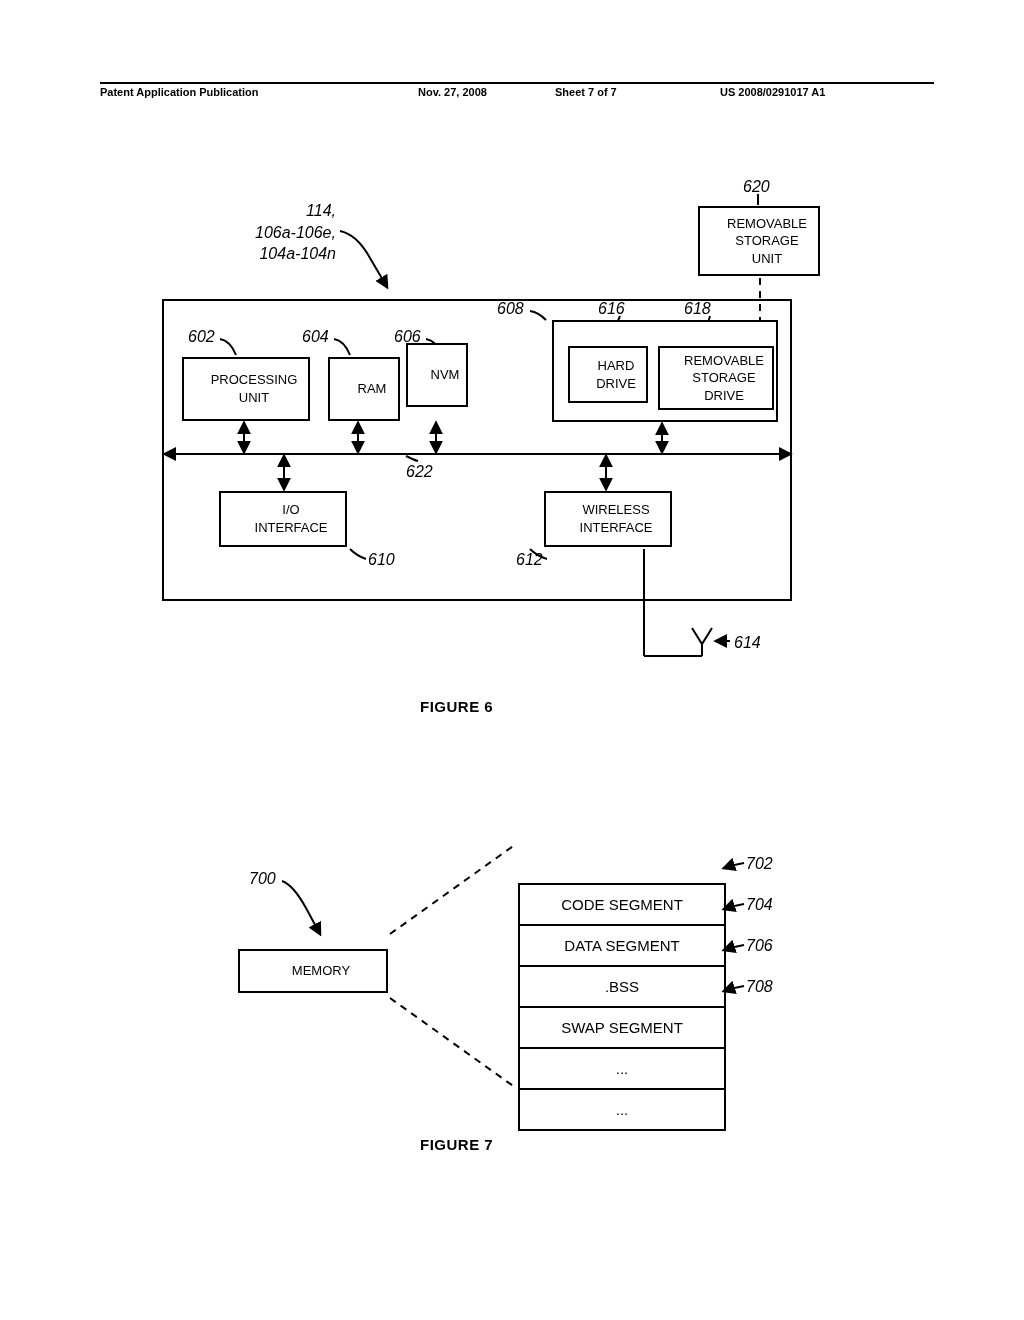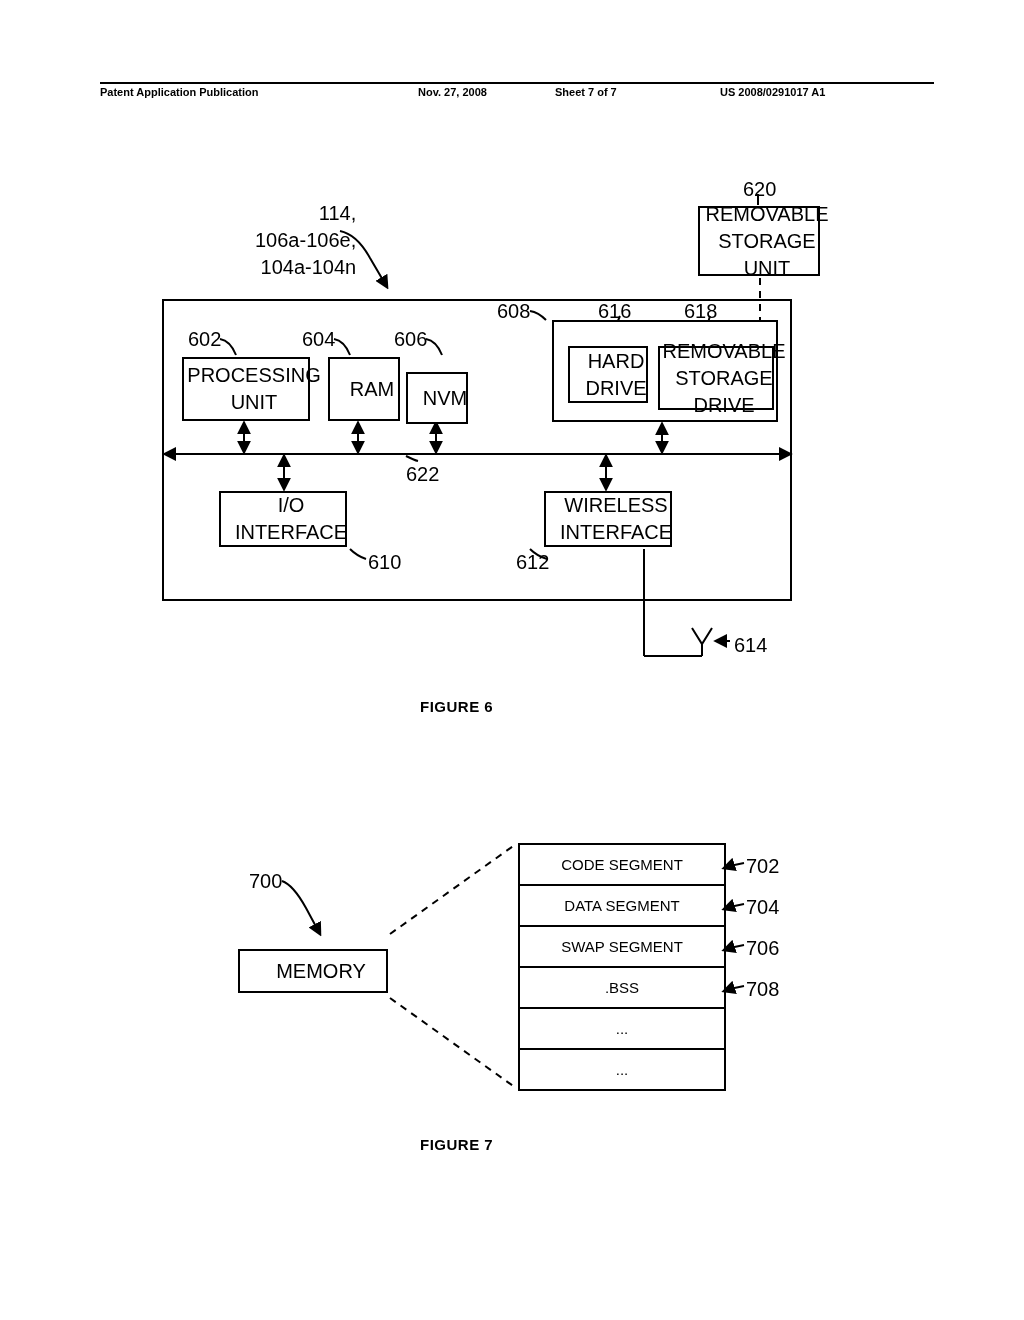"620" .ref-label { font-size: 20px -> 16px; font-style: none -> italic }
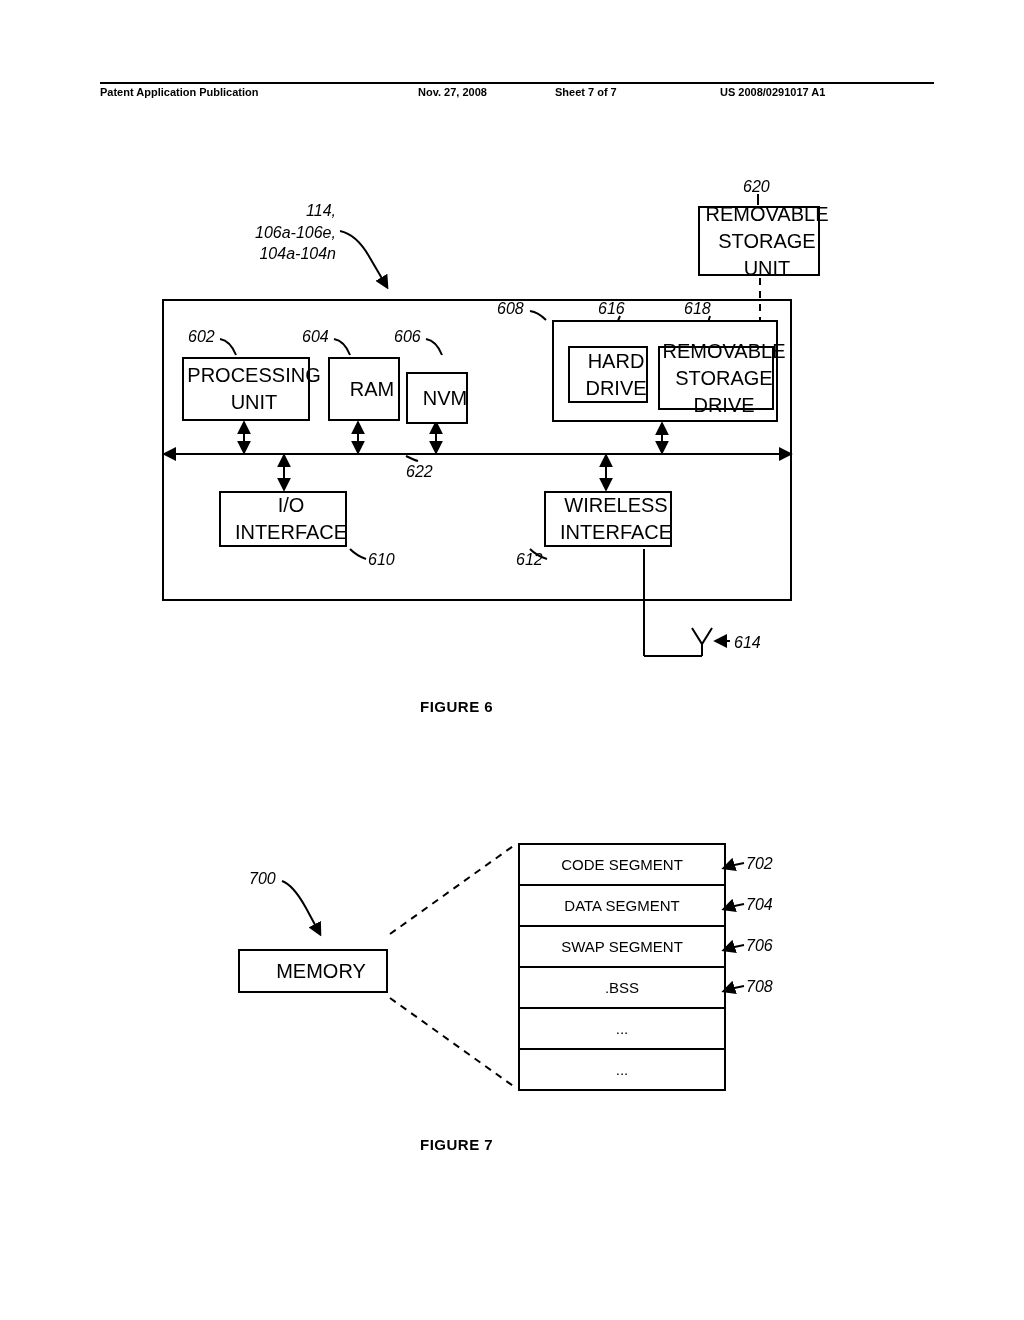"REMOVABLE" .box { font-size: 20px -> 13px }
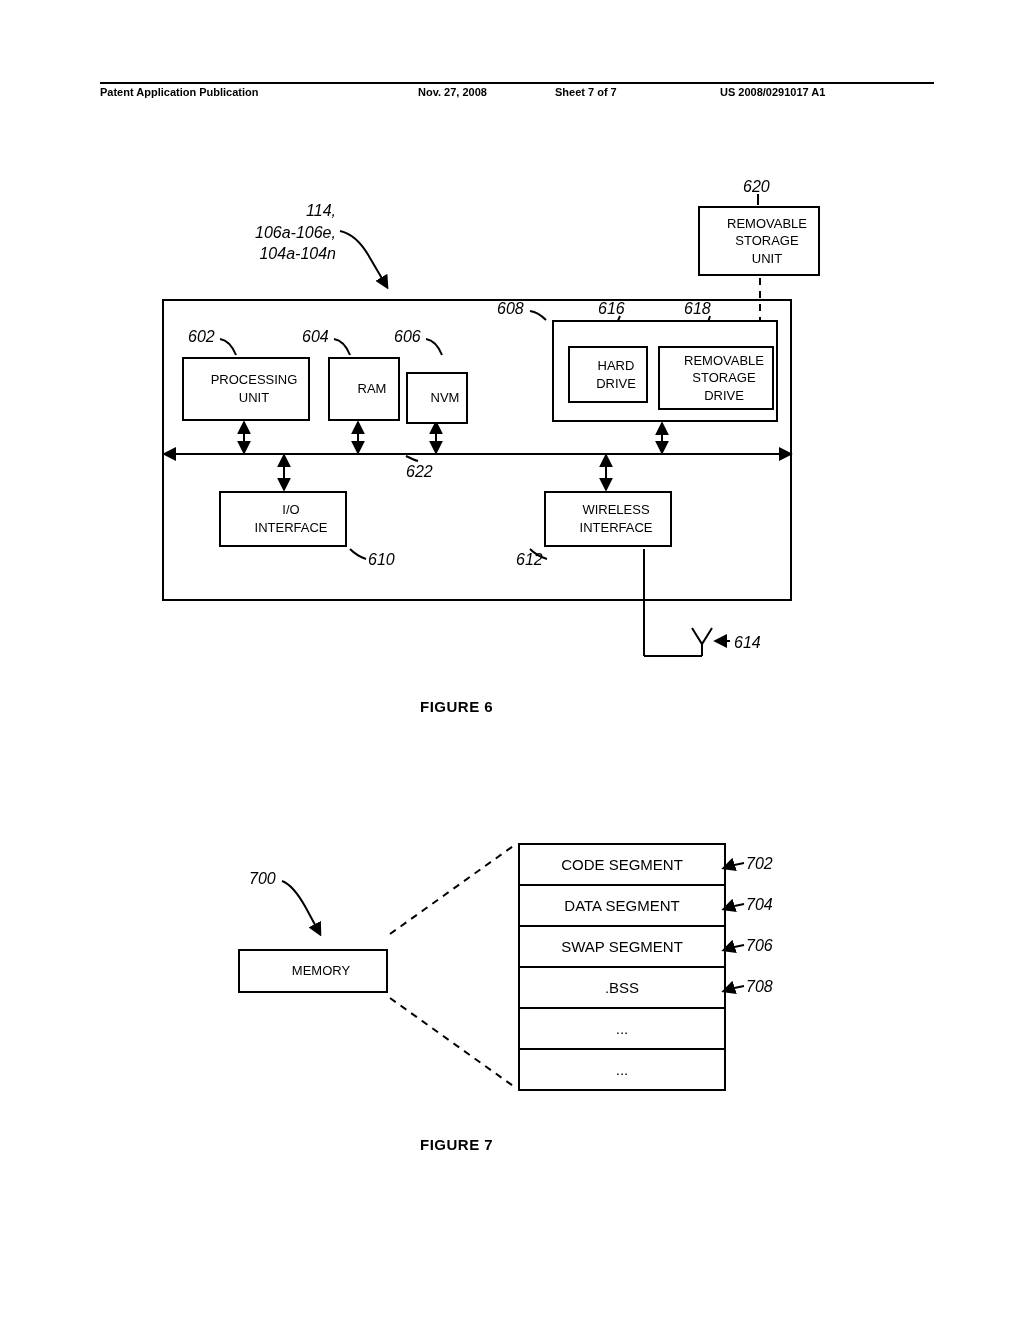"NVM" div.box { height: 52px -> 64px; top: 372px -> 343px }
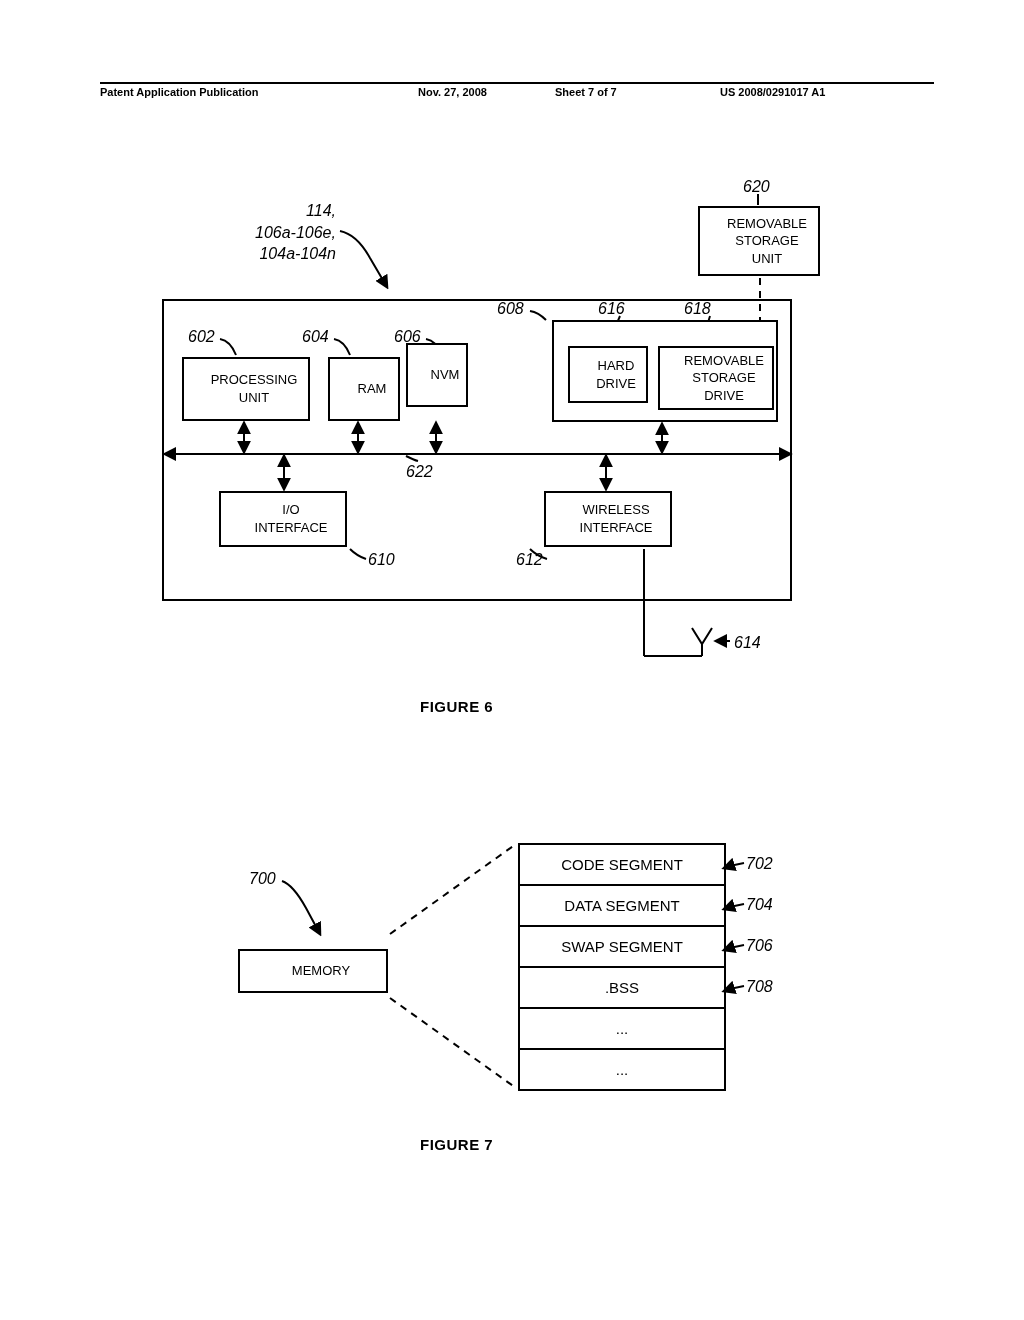"CODE SEGMENT" .mem-table { margin-top: none -> 40px }
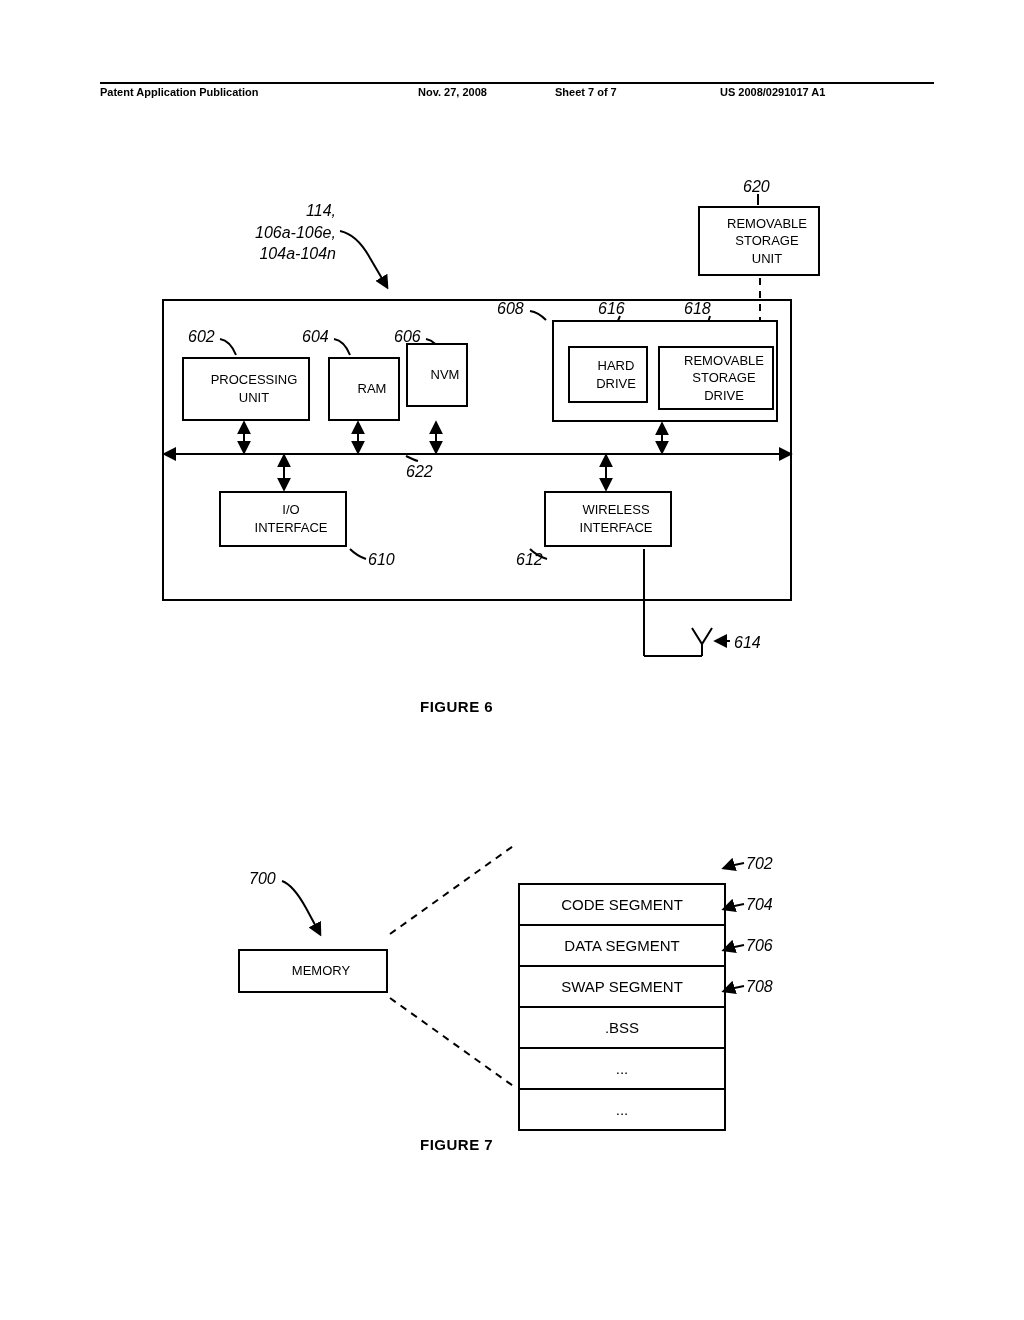"SWAP SEGMENT" tr { order: before ".BSS" -> after ".BSS" }
